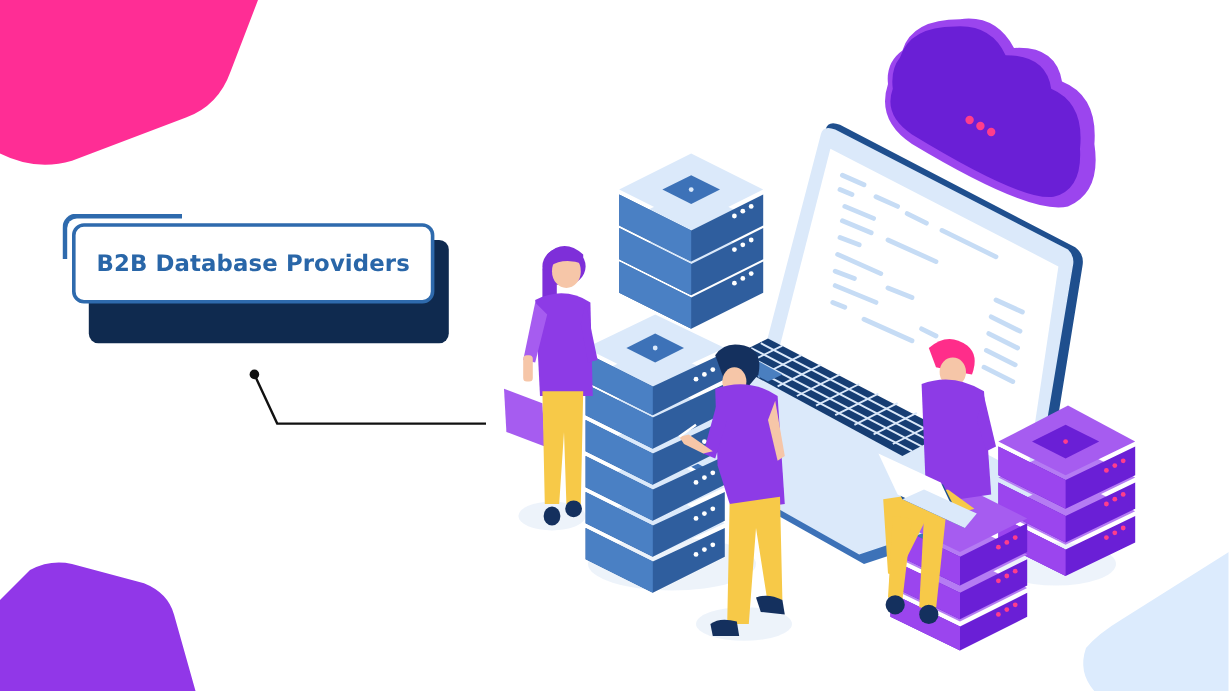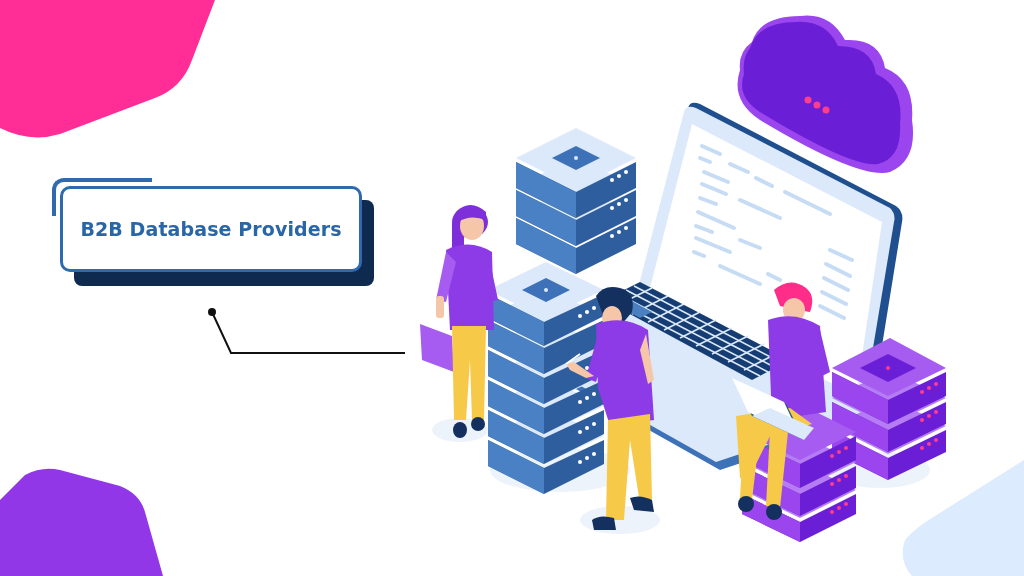"B2B Database Providers" .title-card .box { height: 86px -> 67px }
